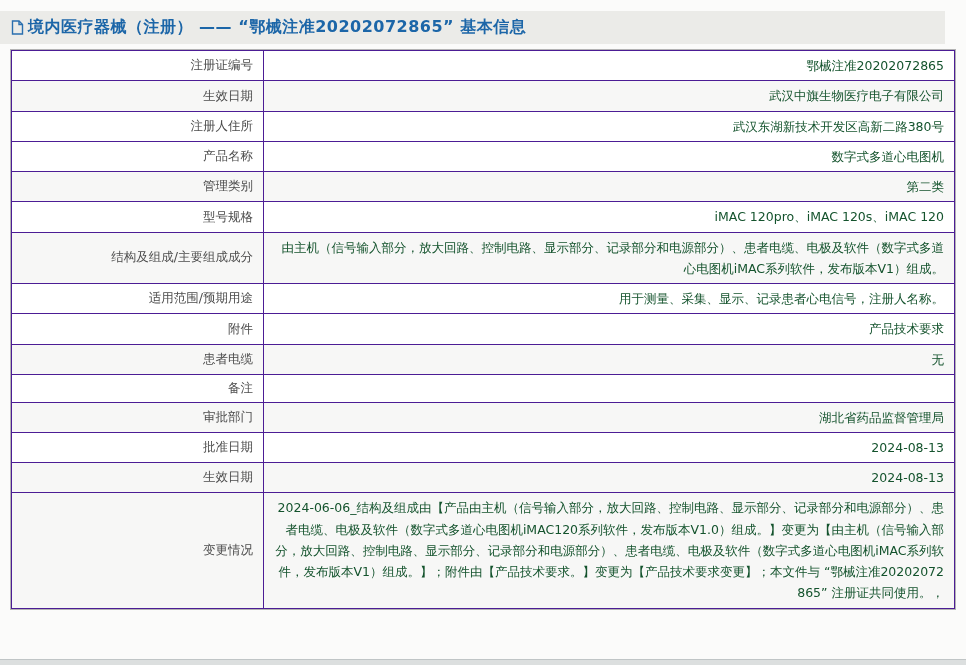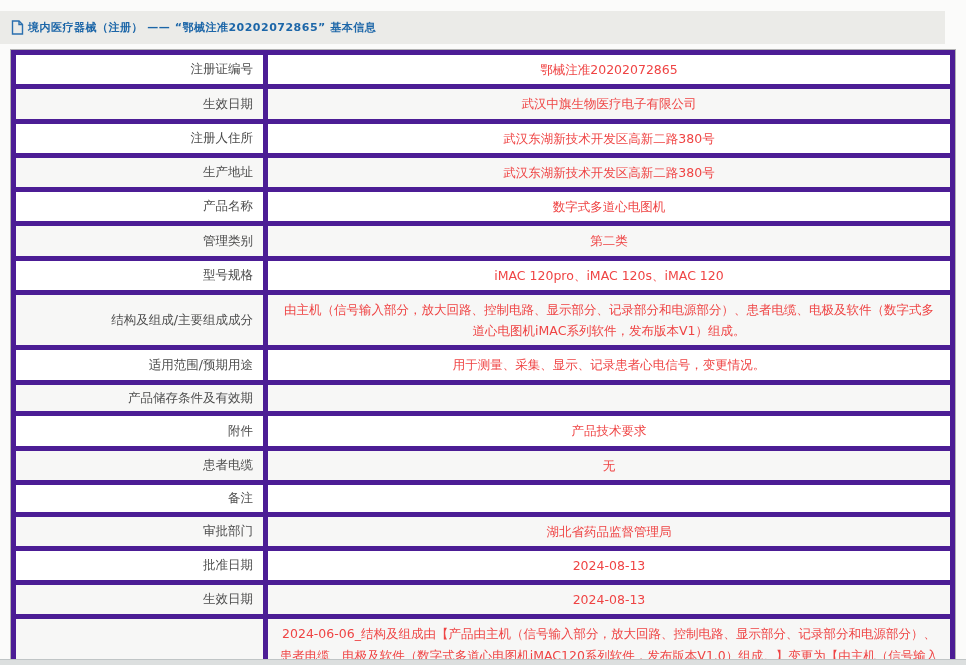"境内医疗器械（注册） —— “鄂械注准20202072865” 基本信息" .page-title { font-size: 11px -> 16px }
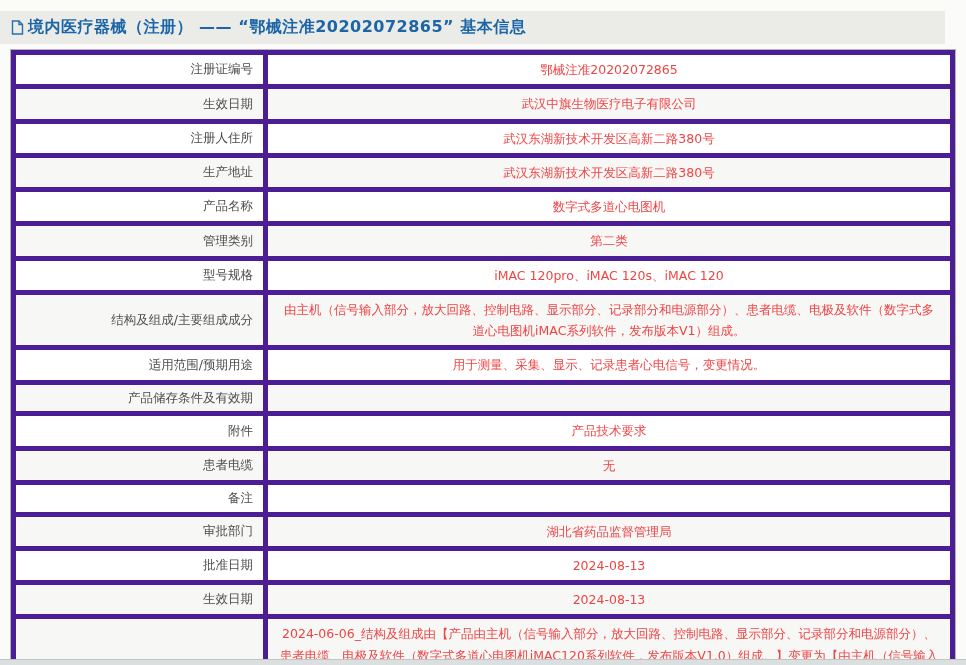"注册证编号" table.info td { border: 5px solid #4c1d95 -> 1px solid #4c1d95 }
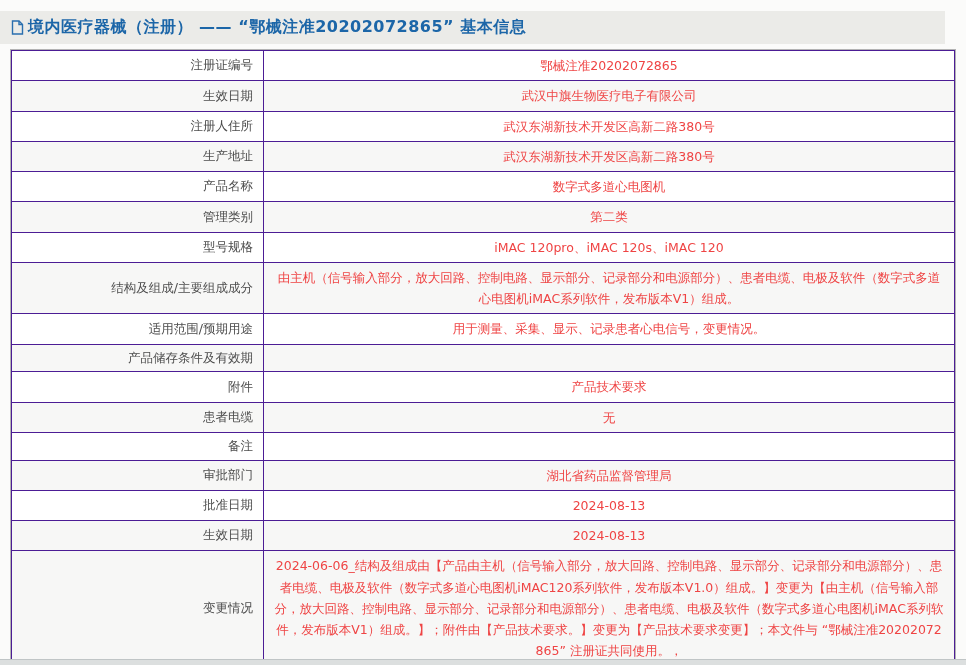"鄂械注准20202072865" td.value { color: #ef4444 -> #14532d; text-align: center -> right }
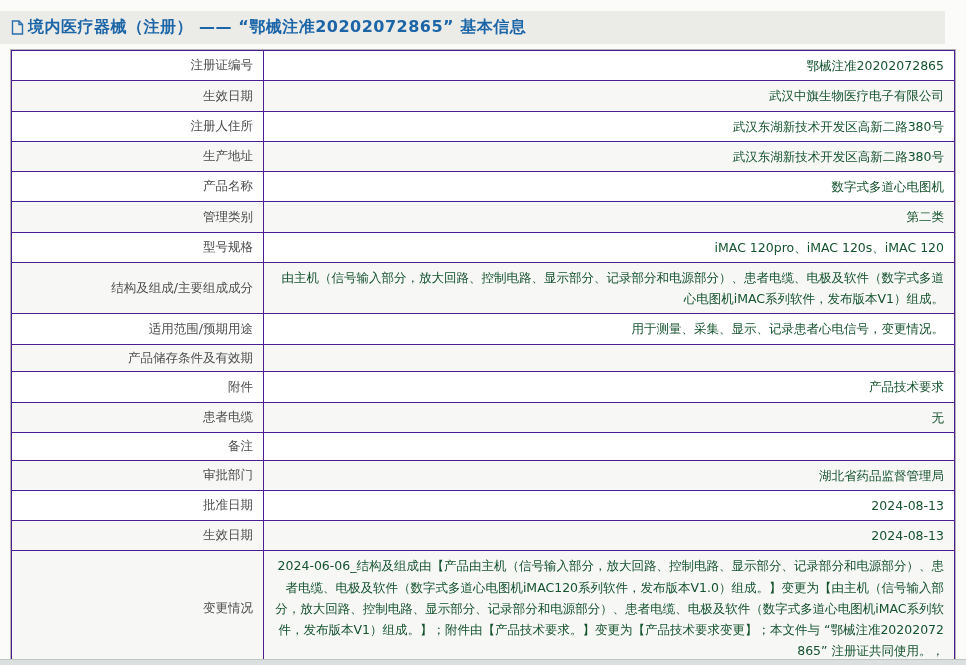"生产地址" tr.stripe { html: <tr> <td>生产地址</td> <td>武汉东湖新技术开发区高新二路380号</td> </tr> -> none }
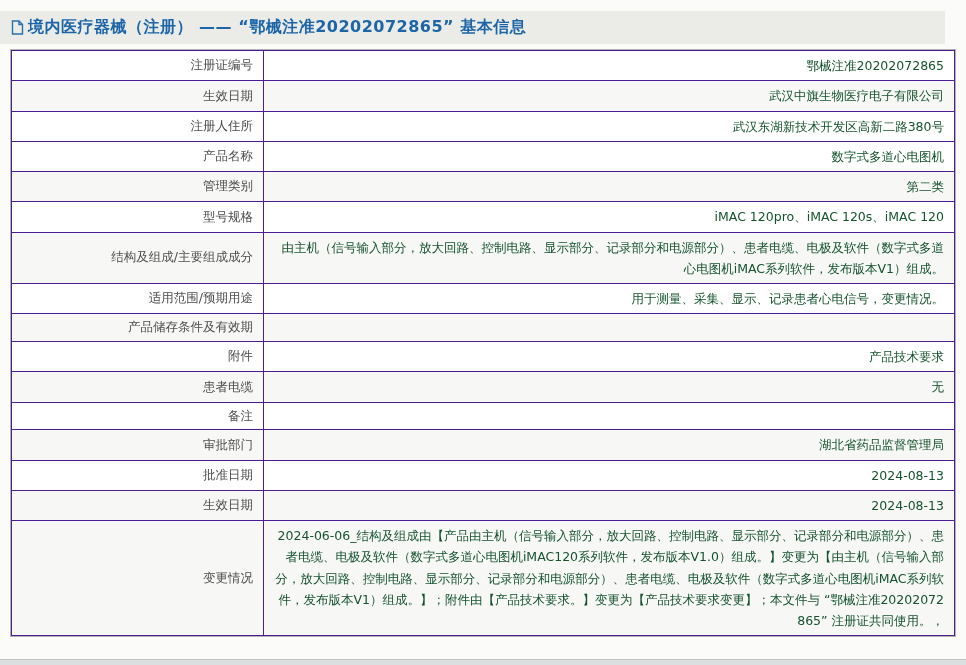"用于测量、采集、显示、记录患者心电信号，变更情况。" td.value { text: 变更情况 -> 注册人名称 }
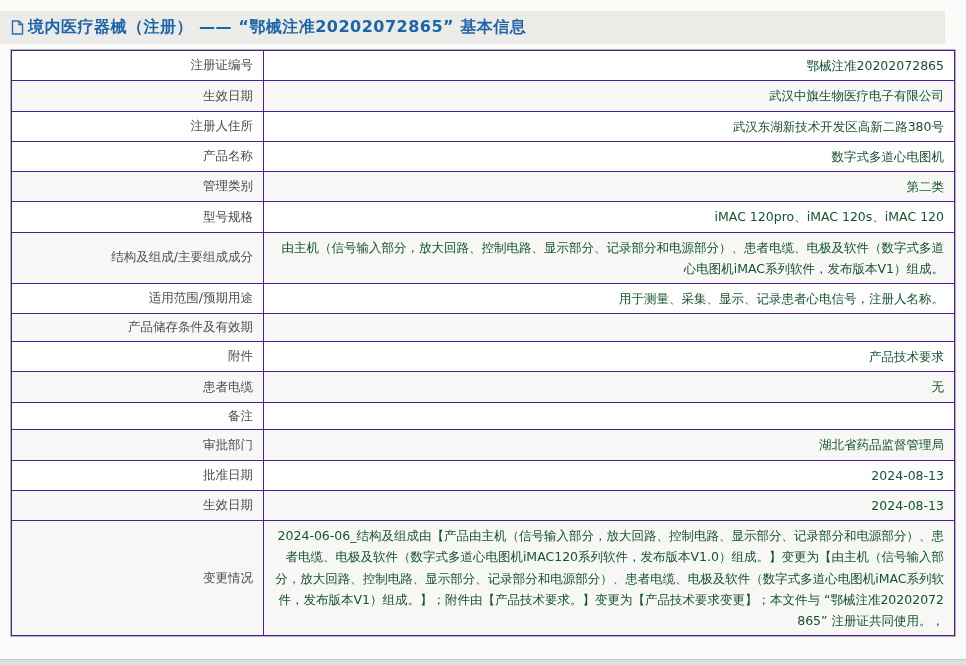"产品储存条件及有效期" tr.stripe { html: <tr> <td>产品储存条件及有效期</td> <td></td> </tr> -> none }
